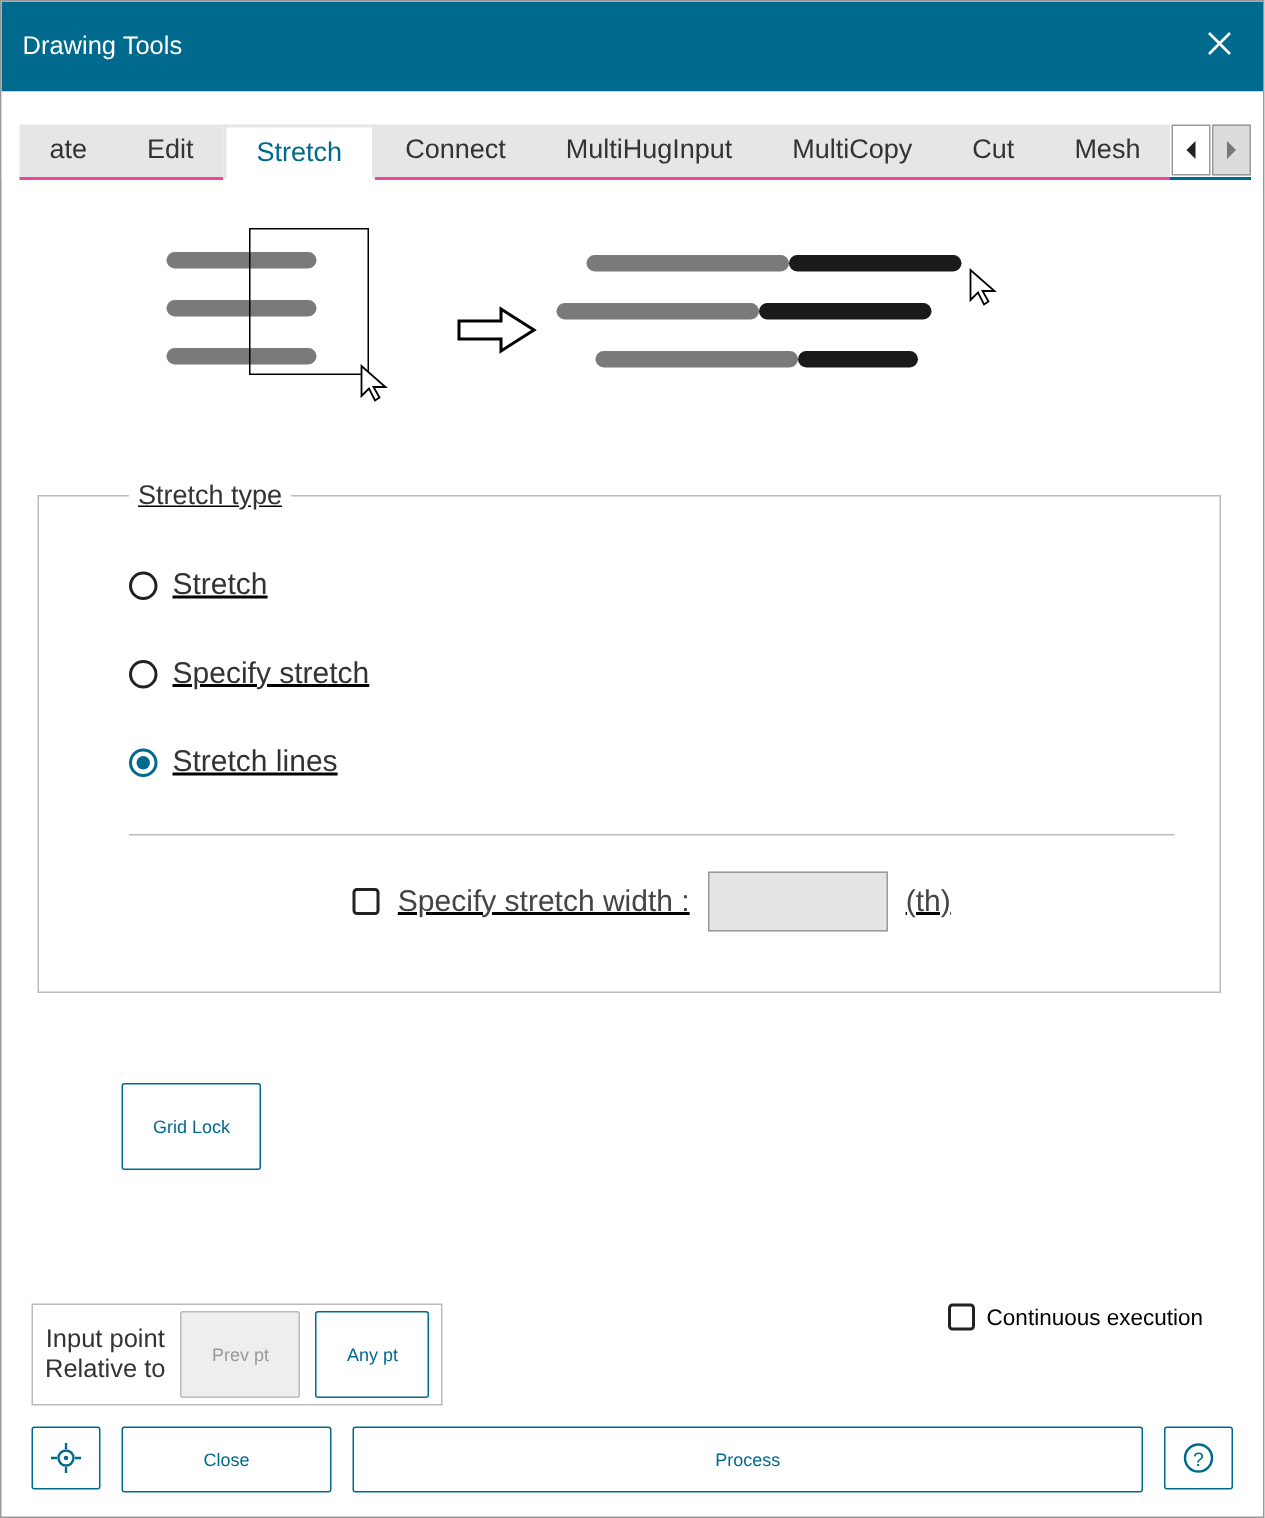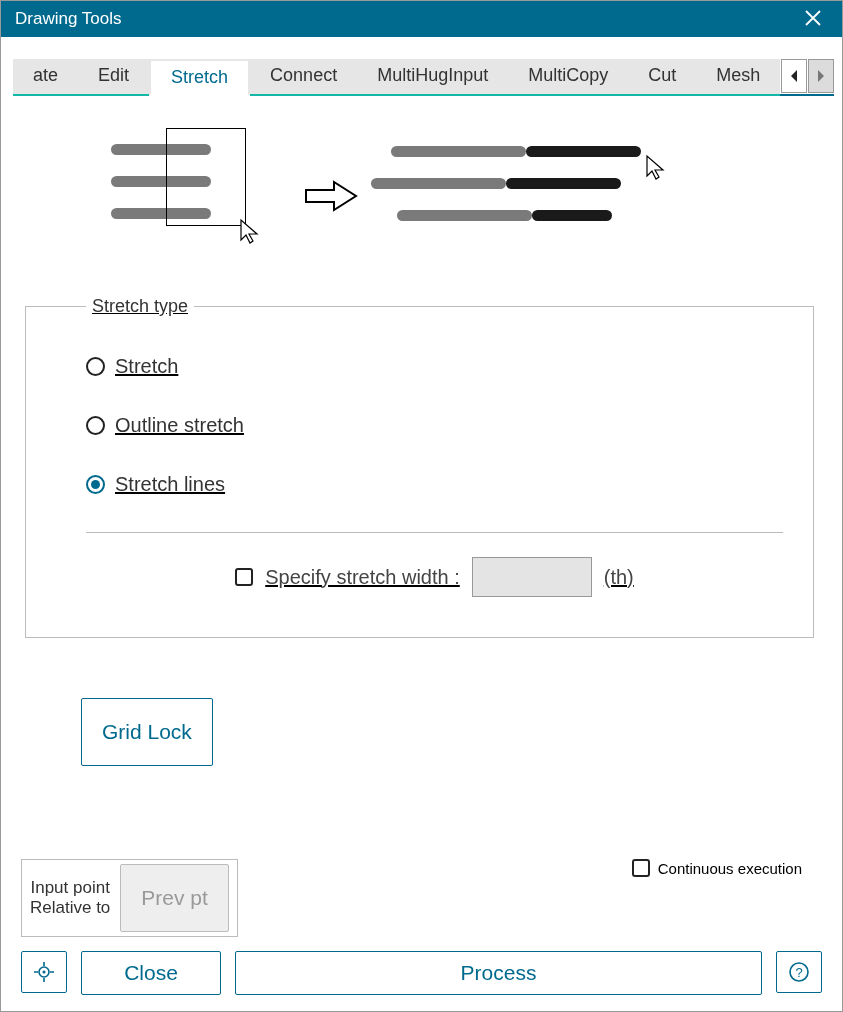"Drawing Tools" .titlebar { height: 36px -> 60px }
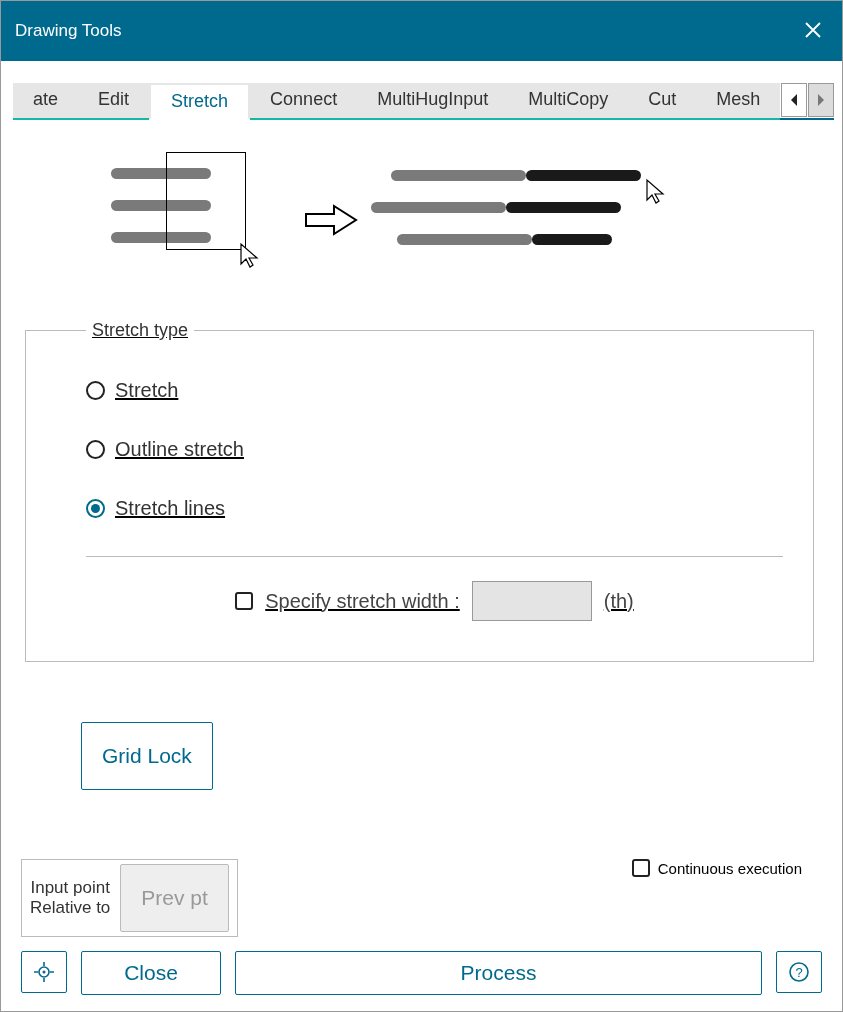"ate" .tabs { border-bottom: 2px solid #14b8a6 -> 2px solid #ec4899 }
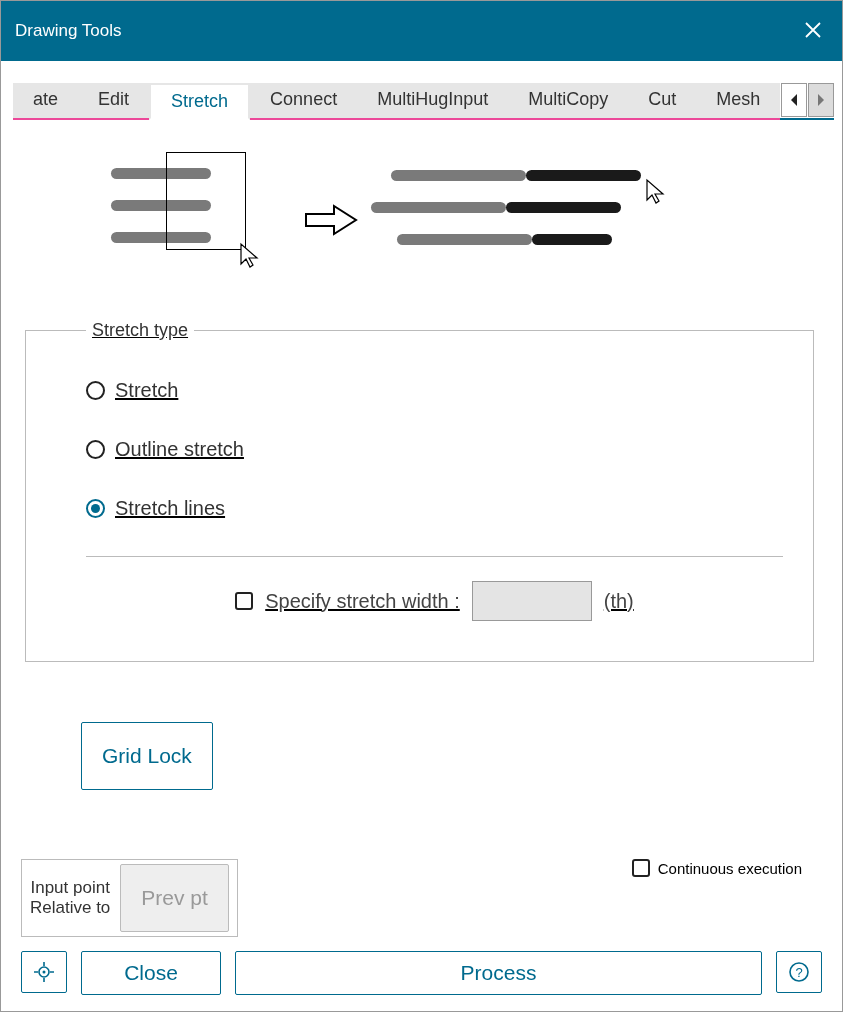"Outline stretch" span { text: Outline -> Specify }
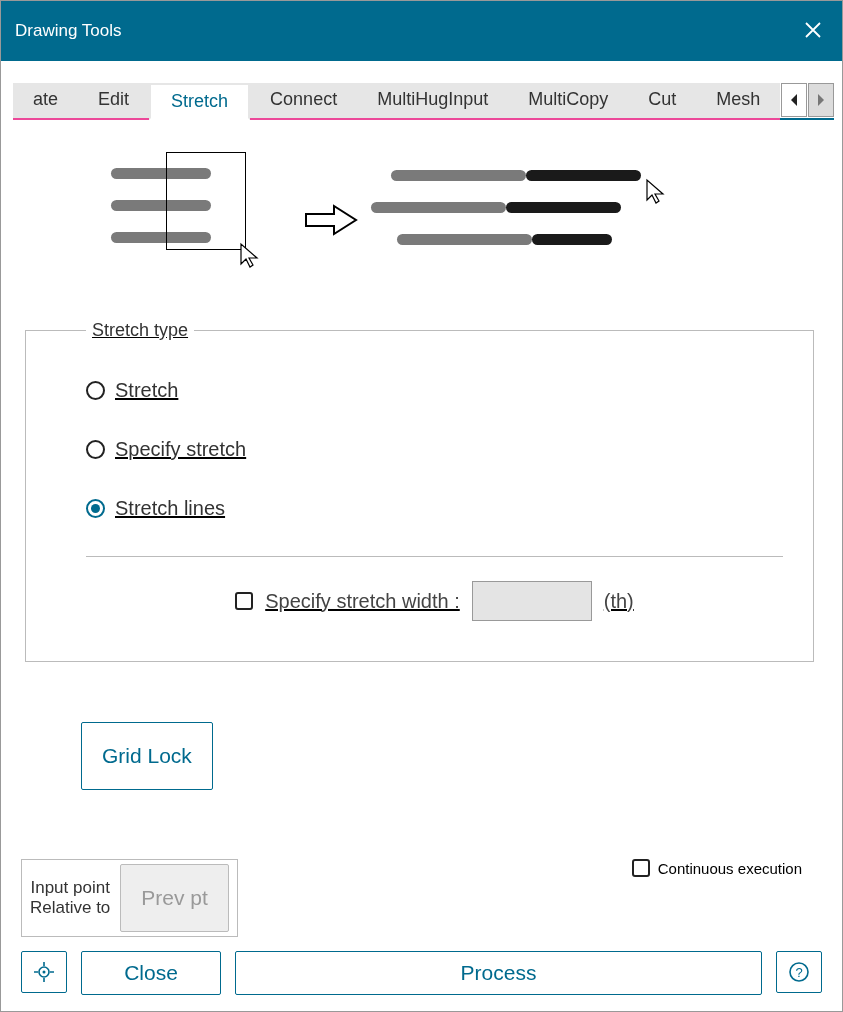"Grid Lock" .btn { font-size: 21px -> 12px }
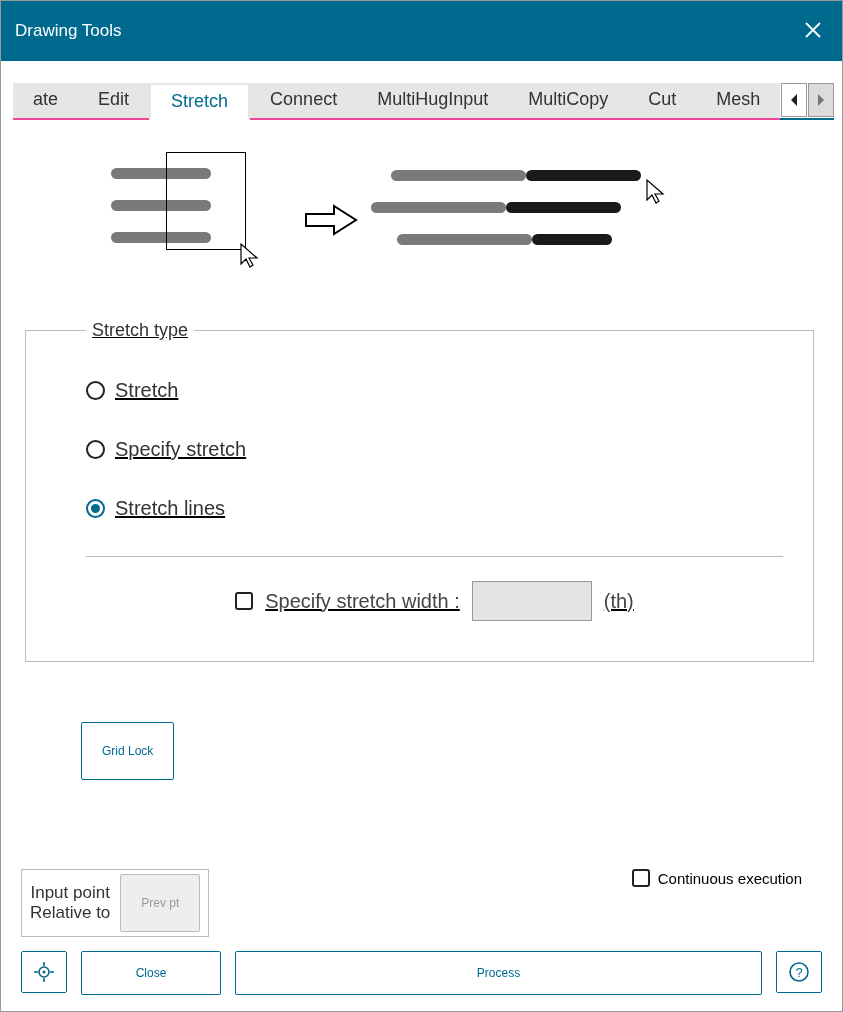"Any pt" button.btn { html: none -> <button>Any pt</button> }
